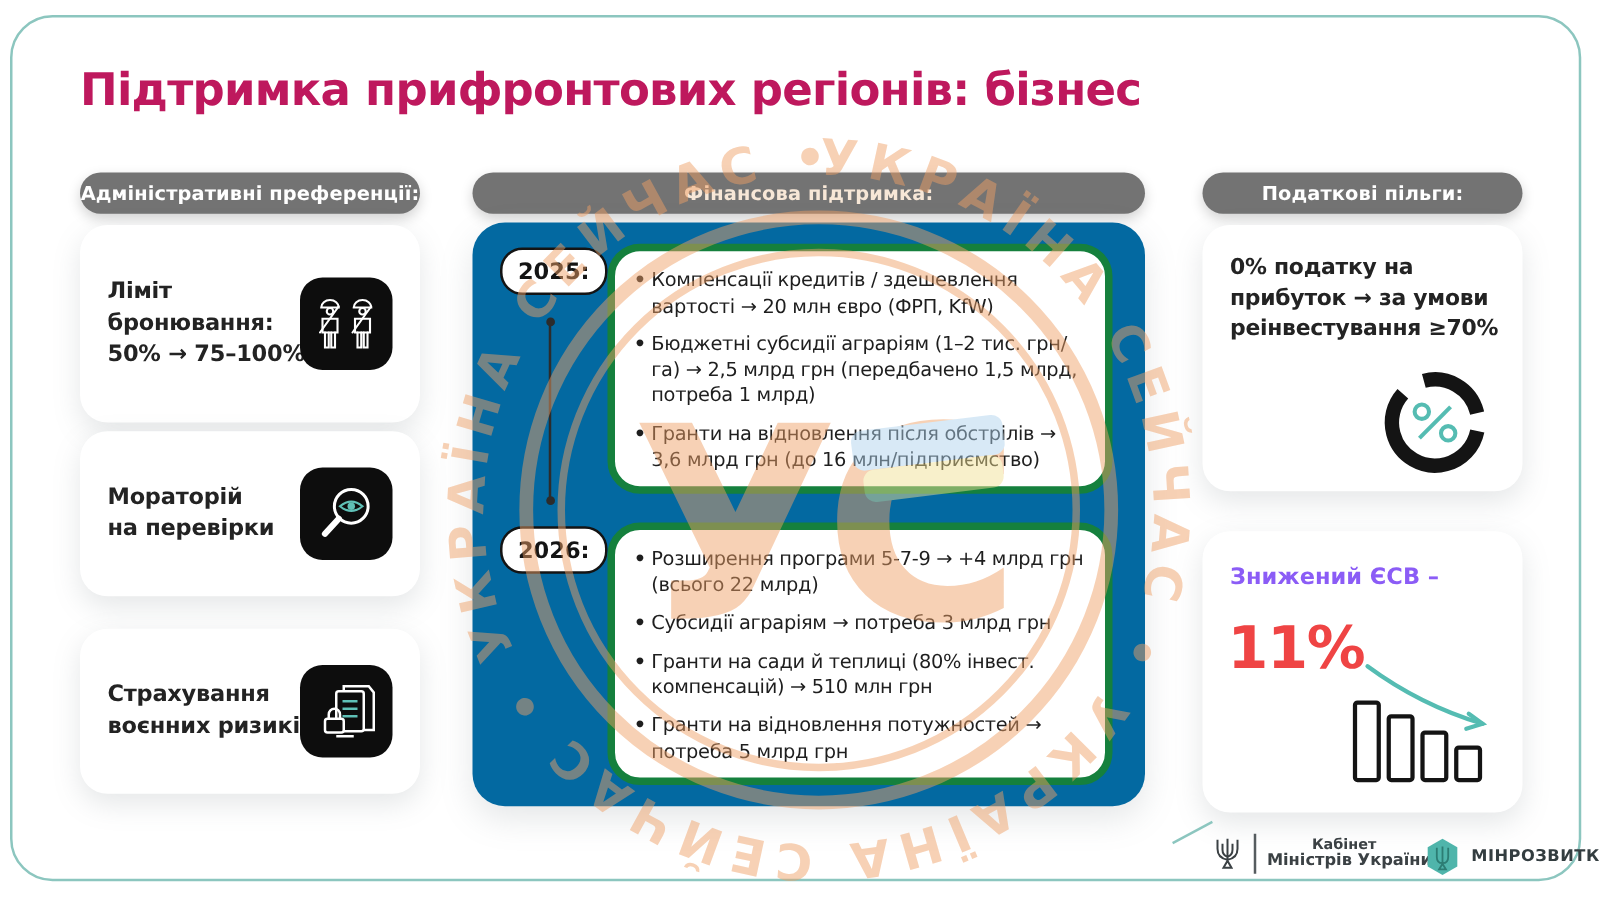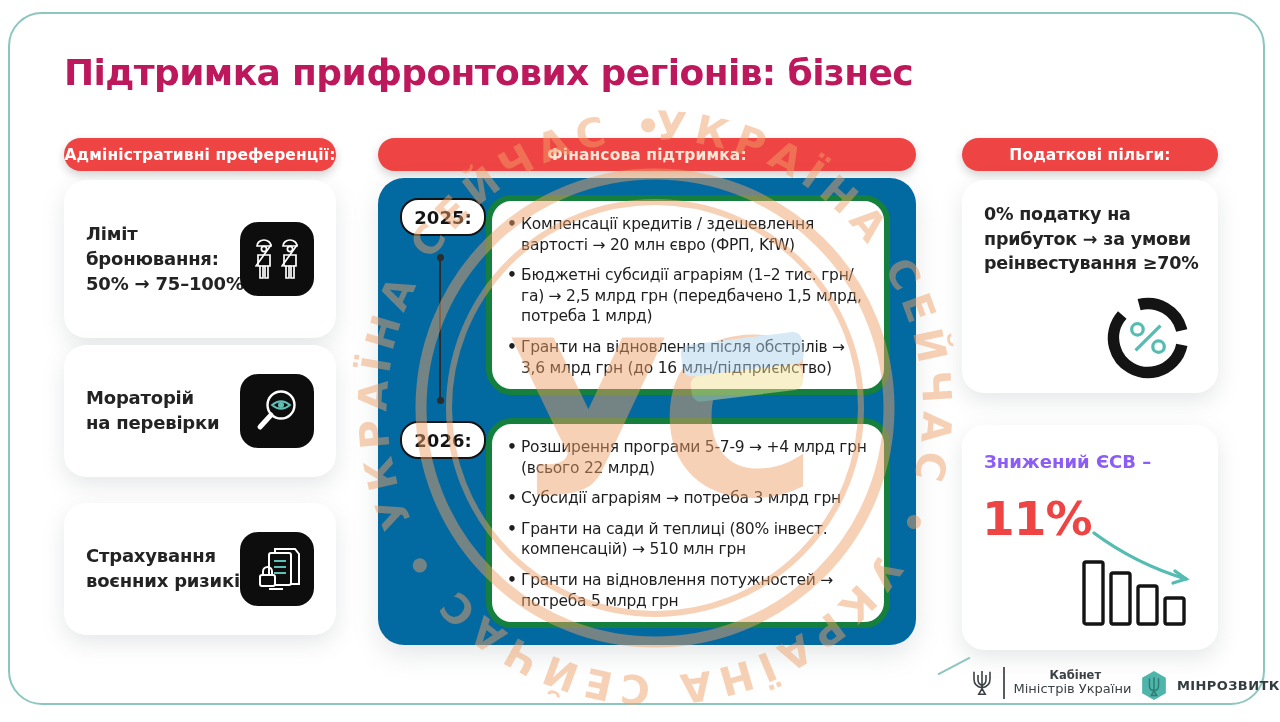"Адміністративні преференції:" .pill { background: #ef4444 -> #737373 }
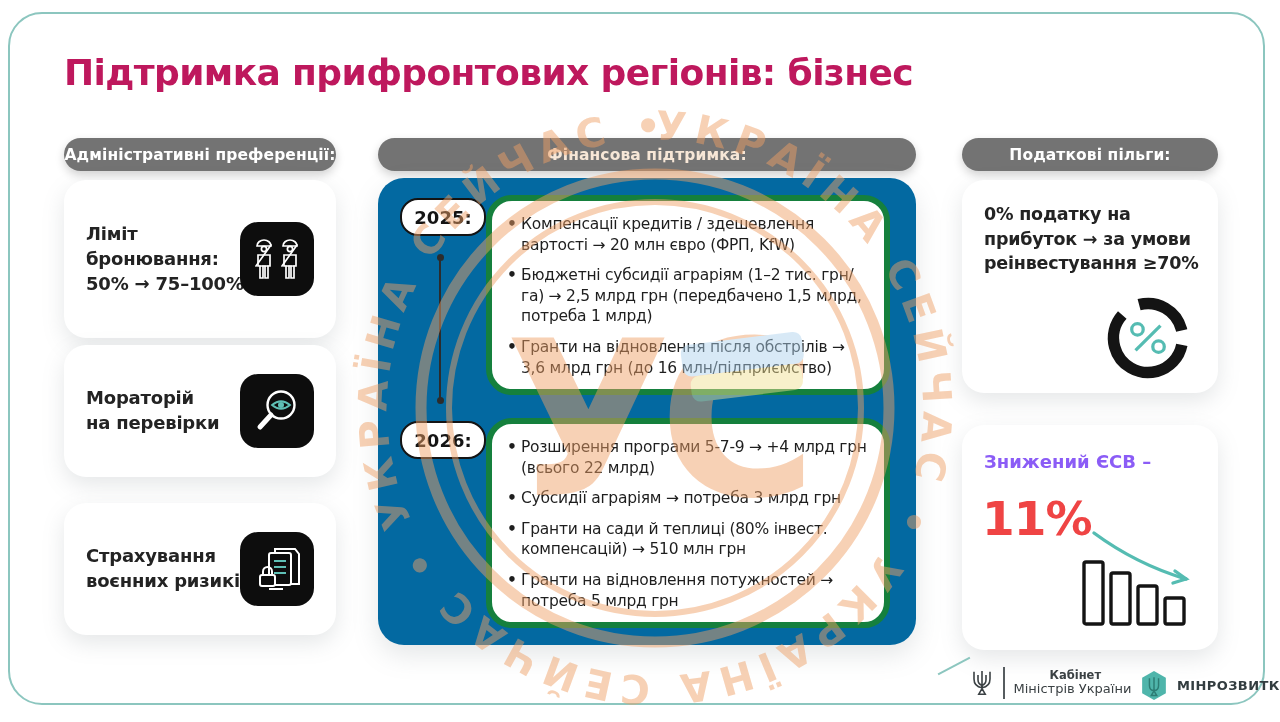"Міністрів України" .logo-cabinet .l2 { font-weight: 400 -> 700 }
